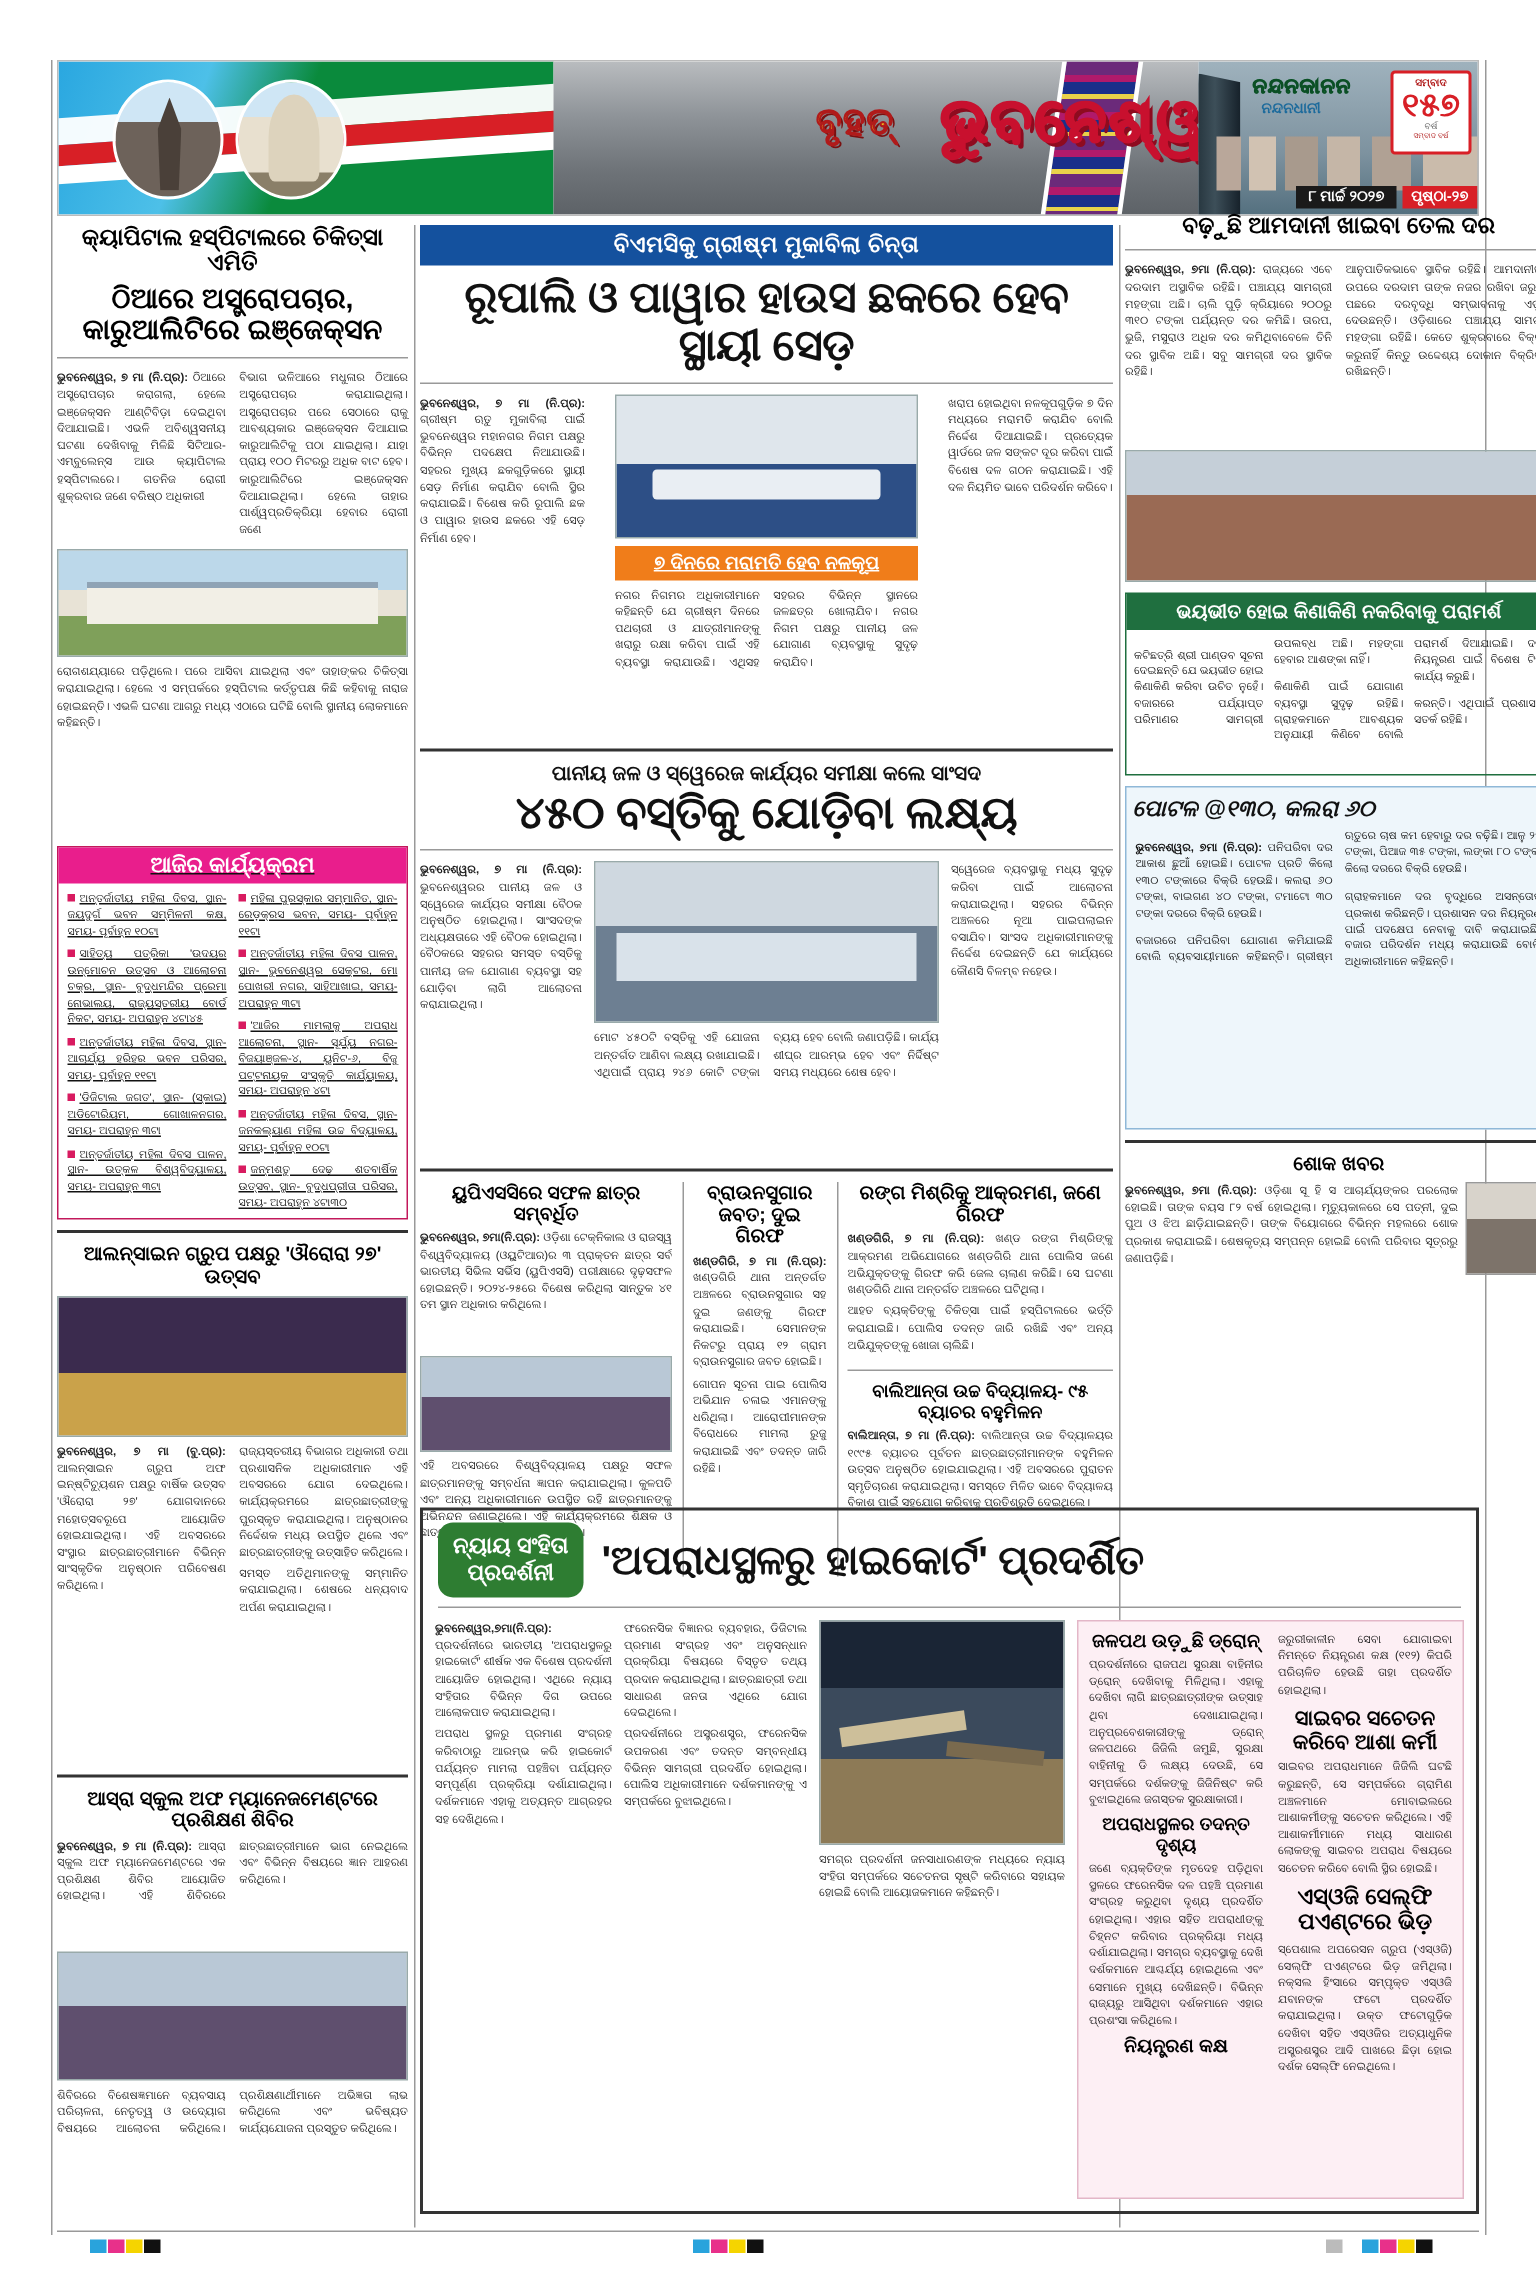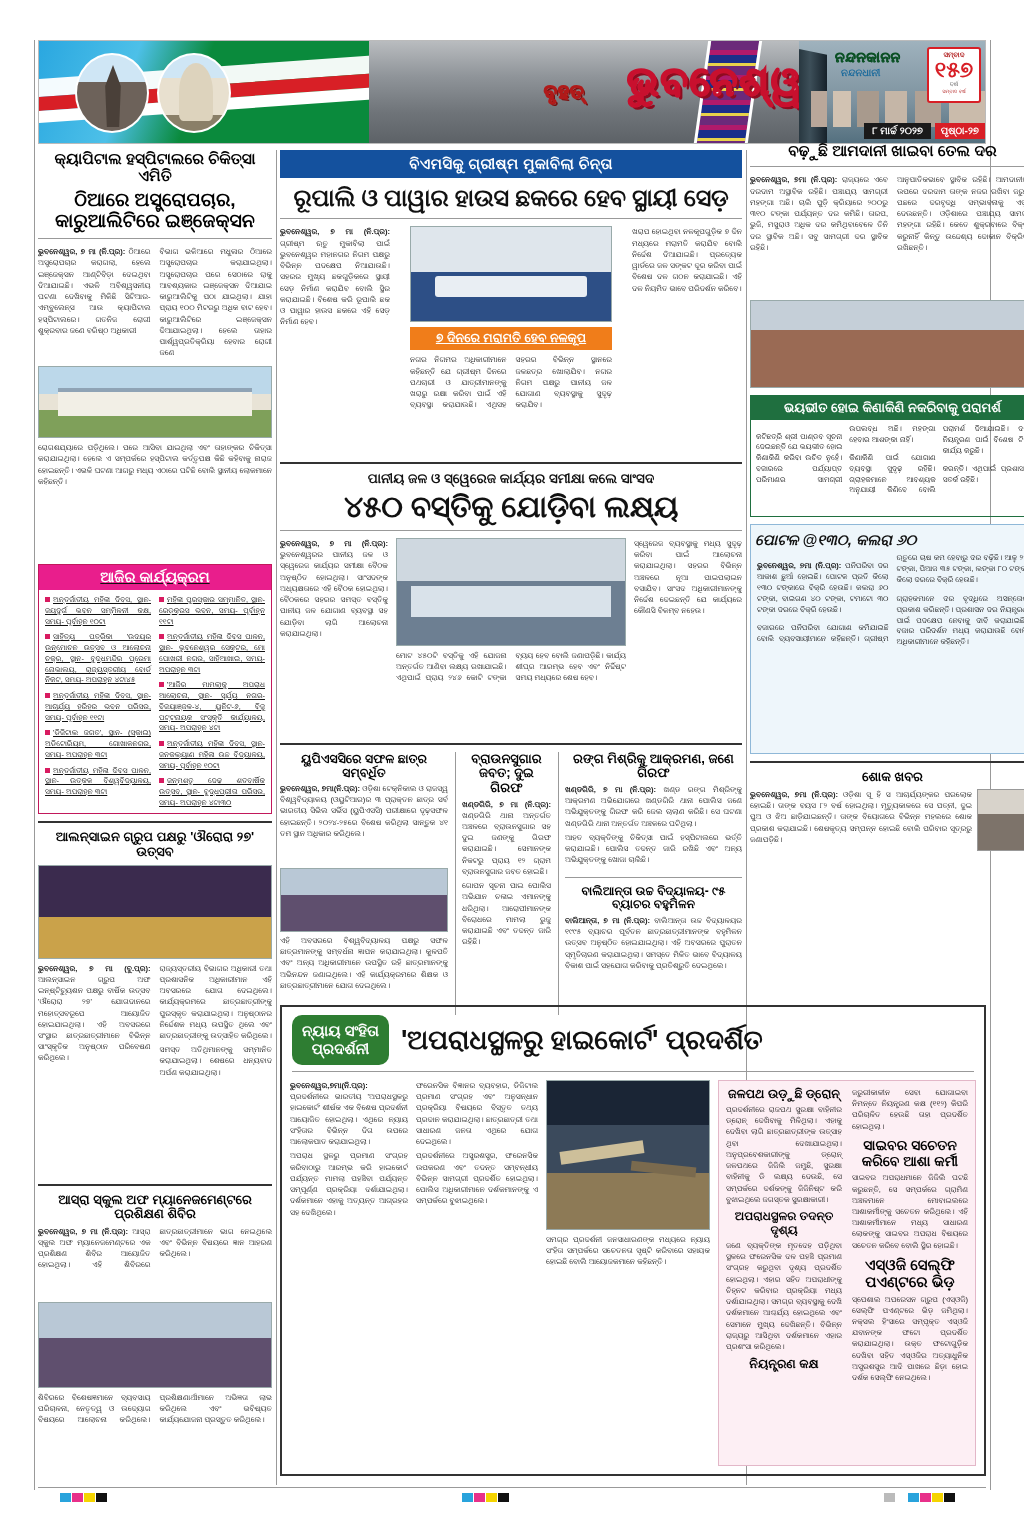"ବୃହତ୍" .mh-word1 { font-size: 19px -> 25px; font-weight: bold -> normal; margin-top: 14px -> none }
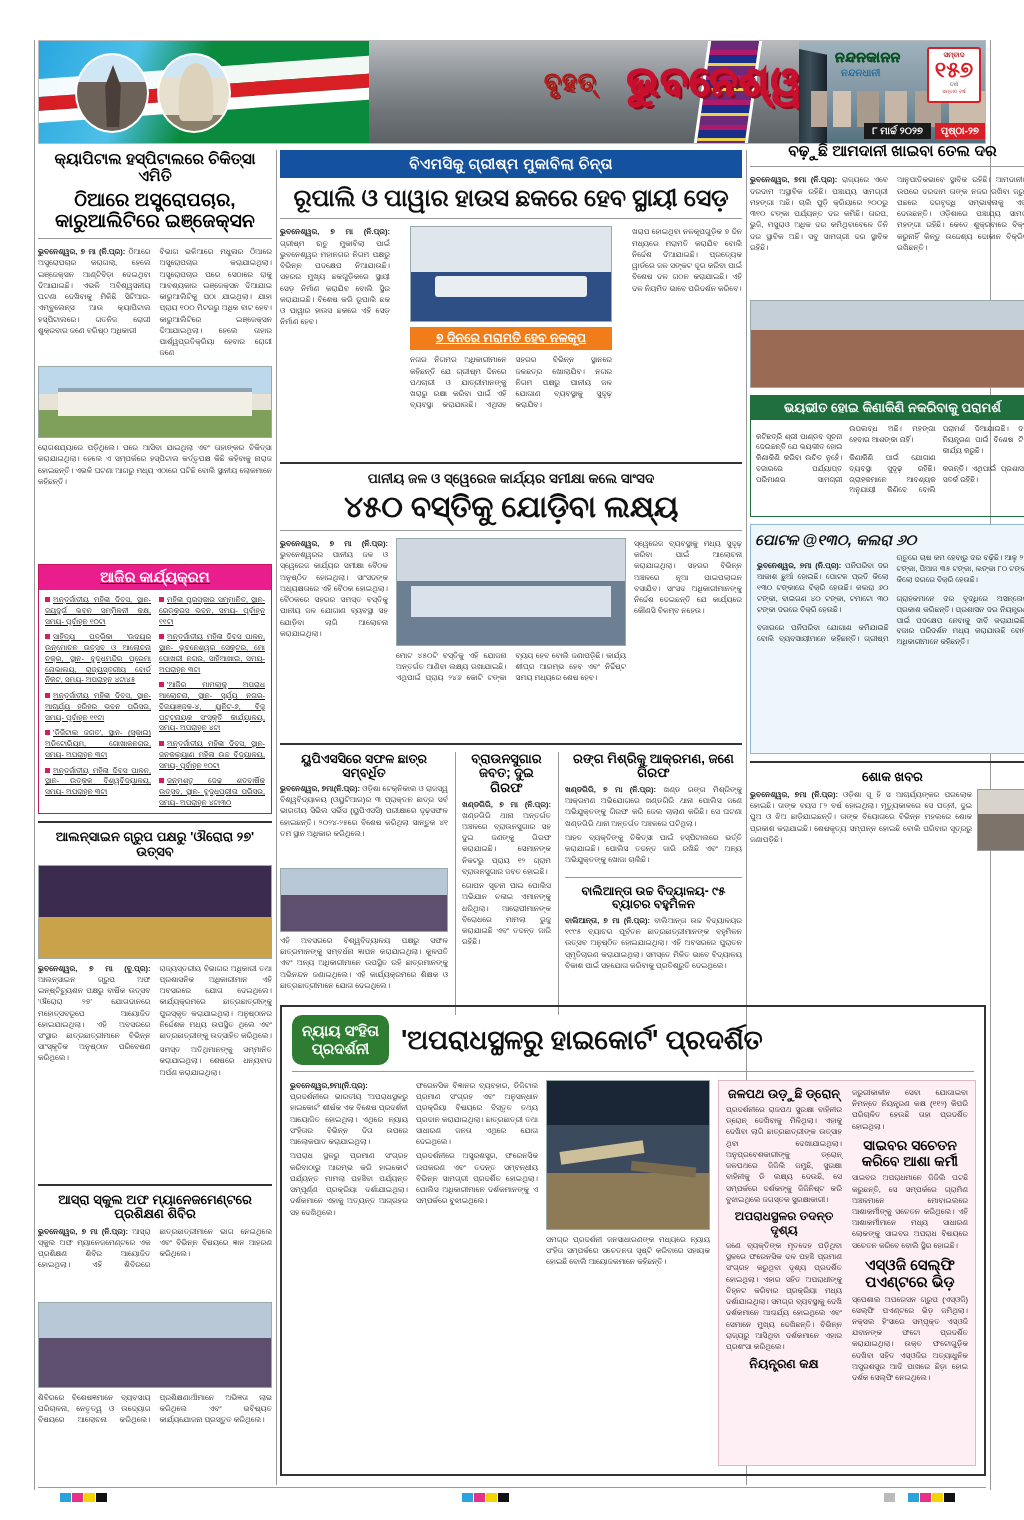"ରୂପାଲି ଓ ପାୱାର ହାଉସ ଛକରେ" .mega { font-size: 24px -> 29px }
